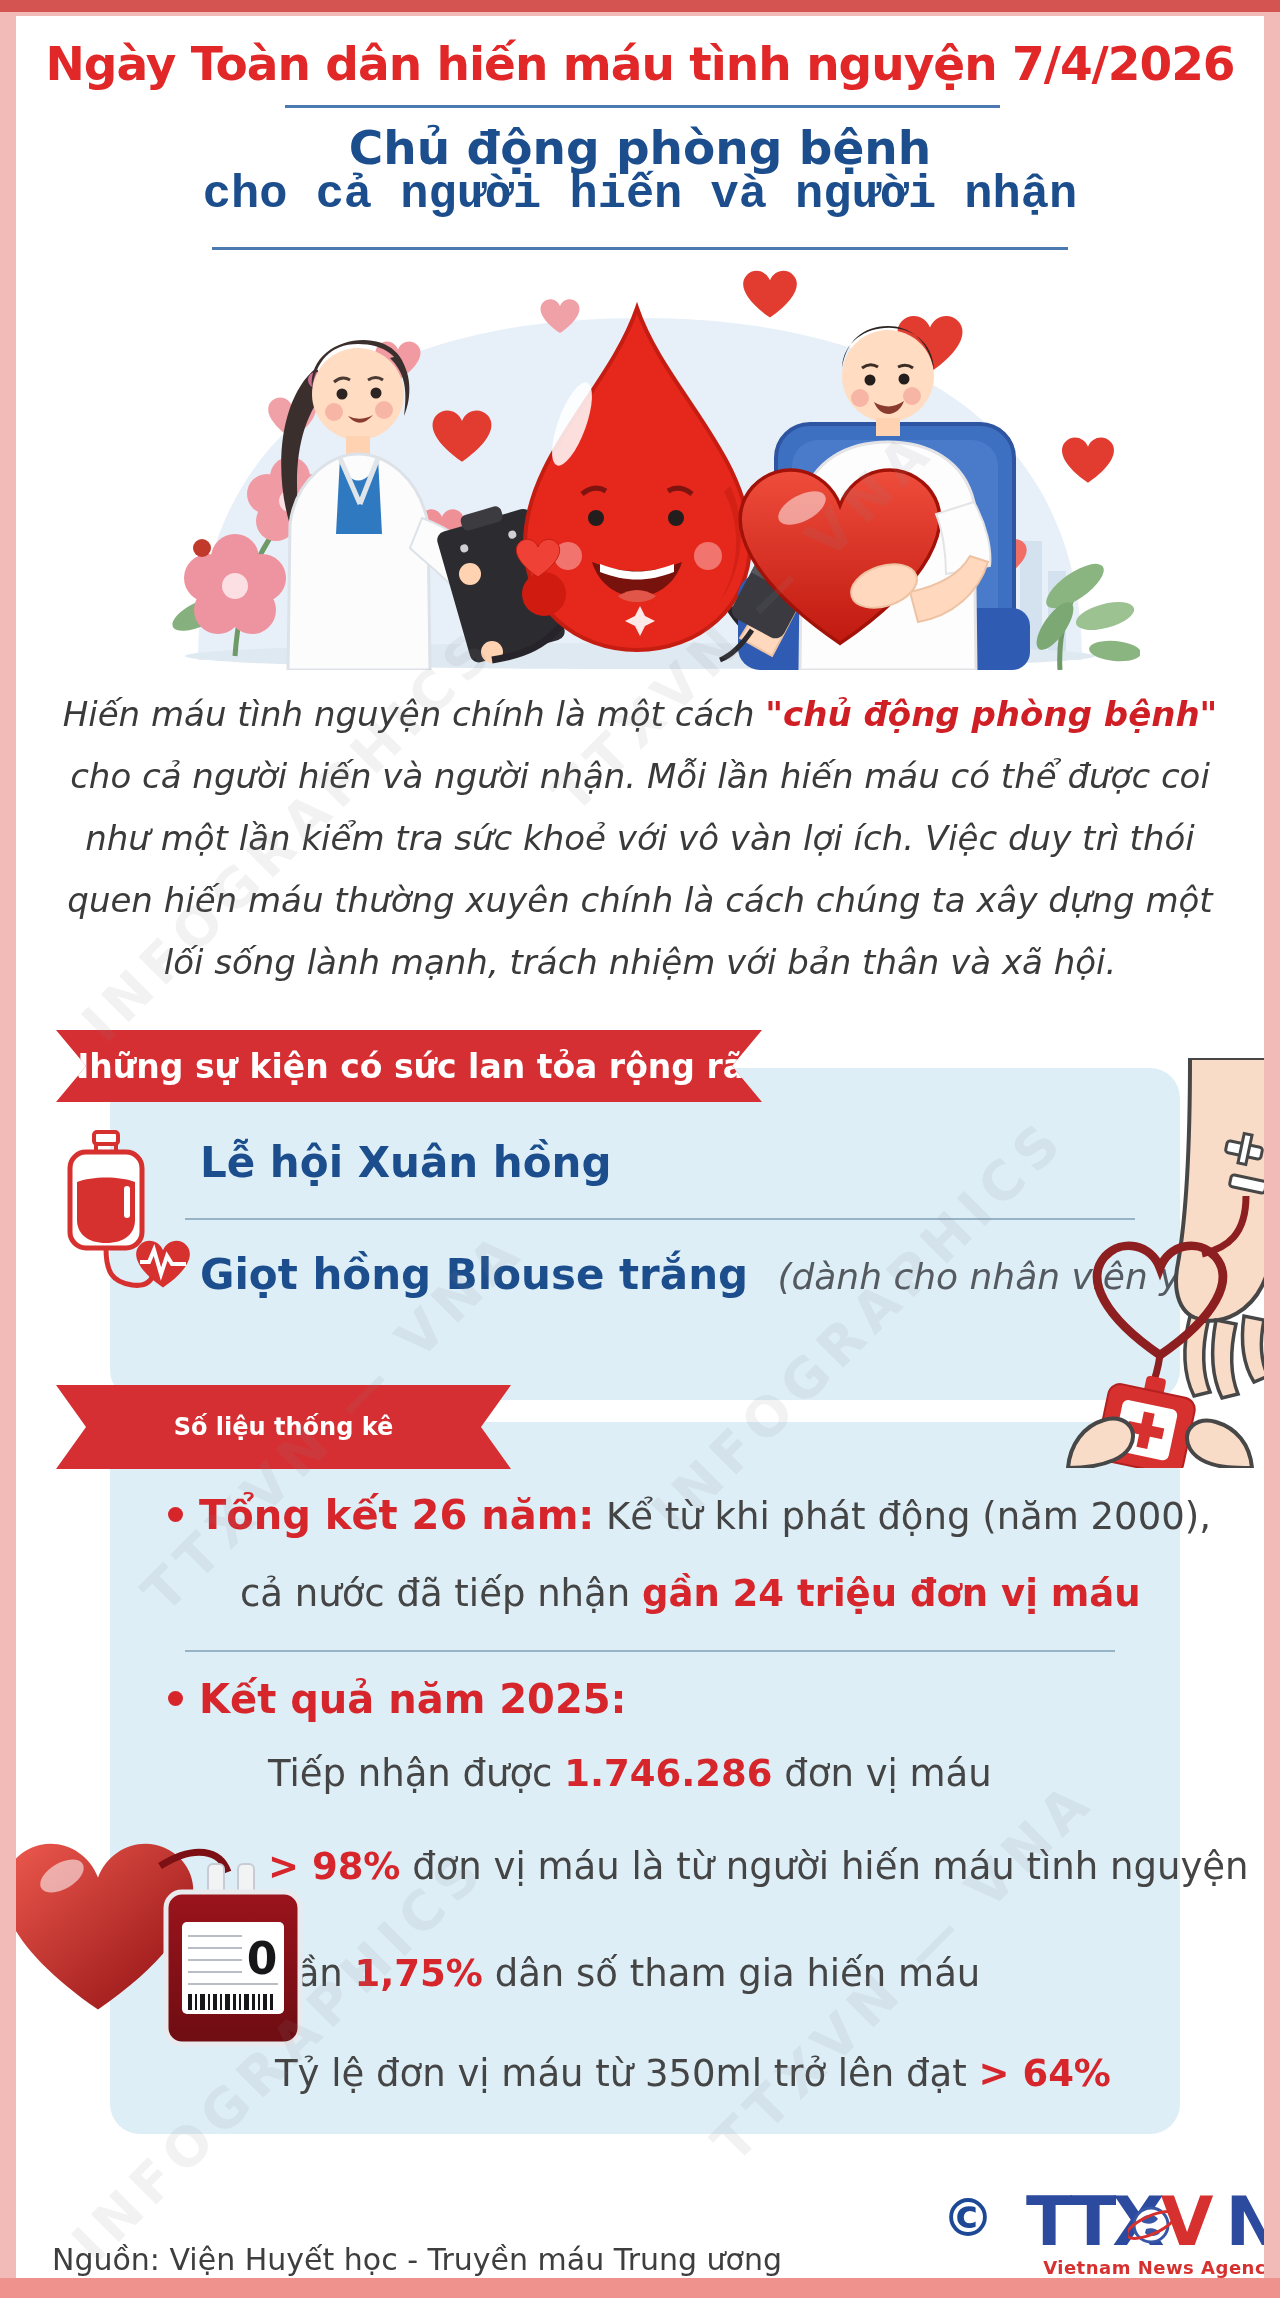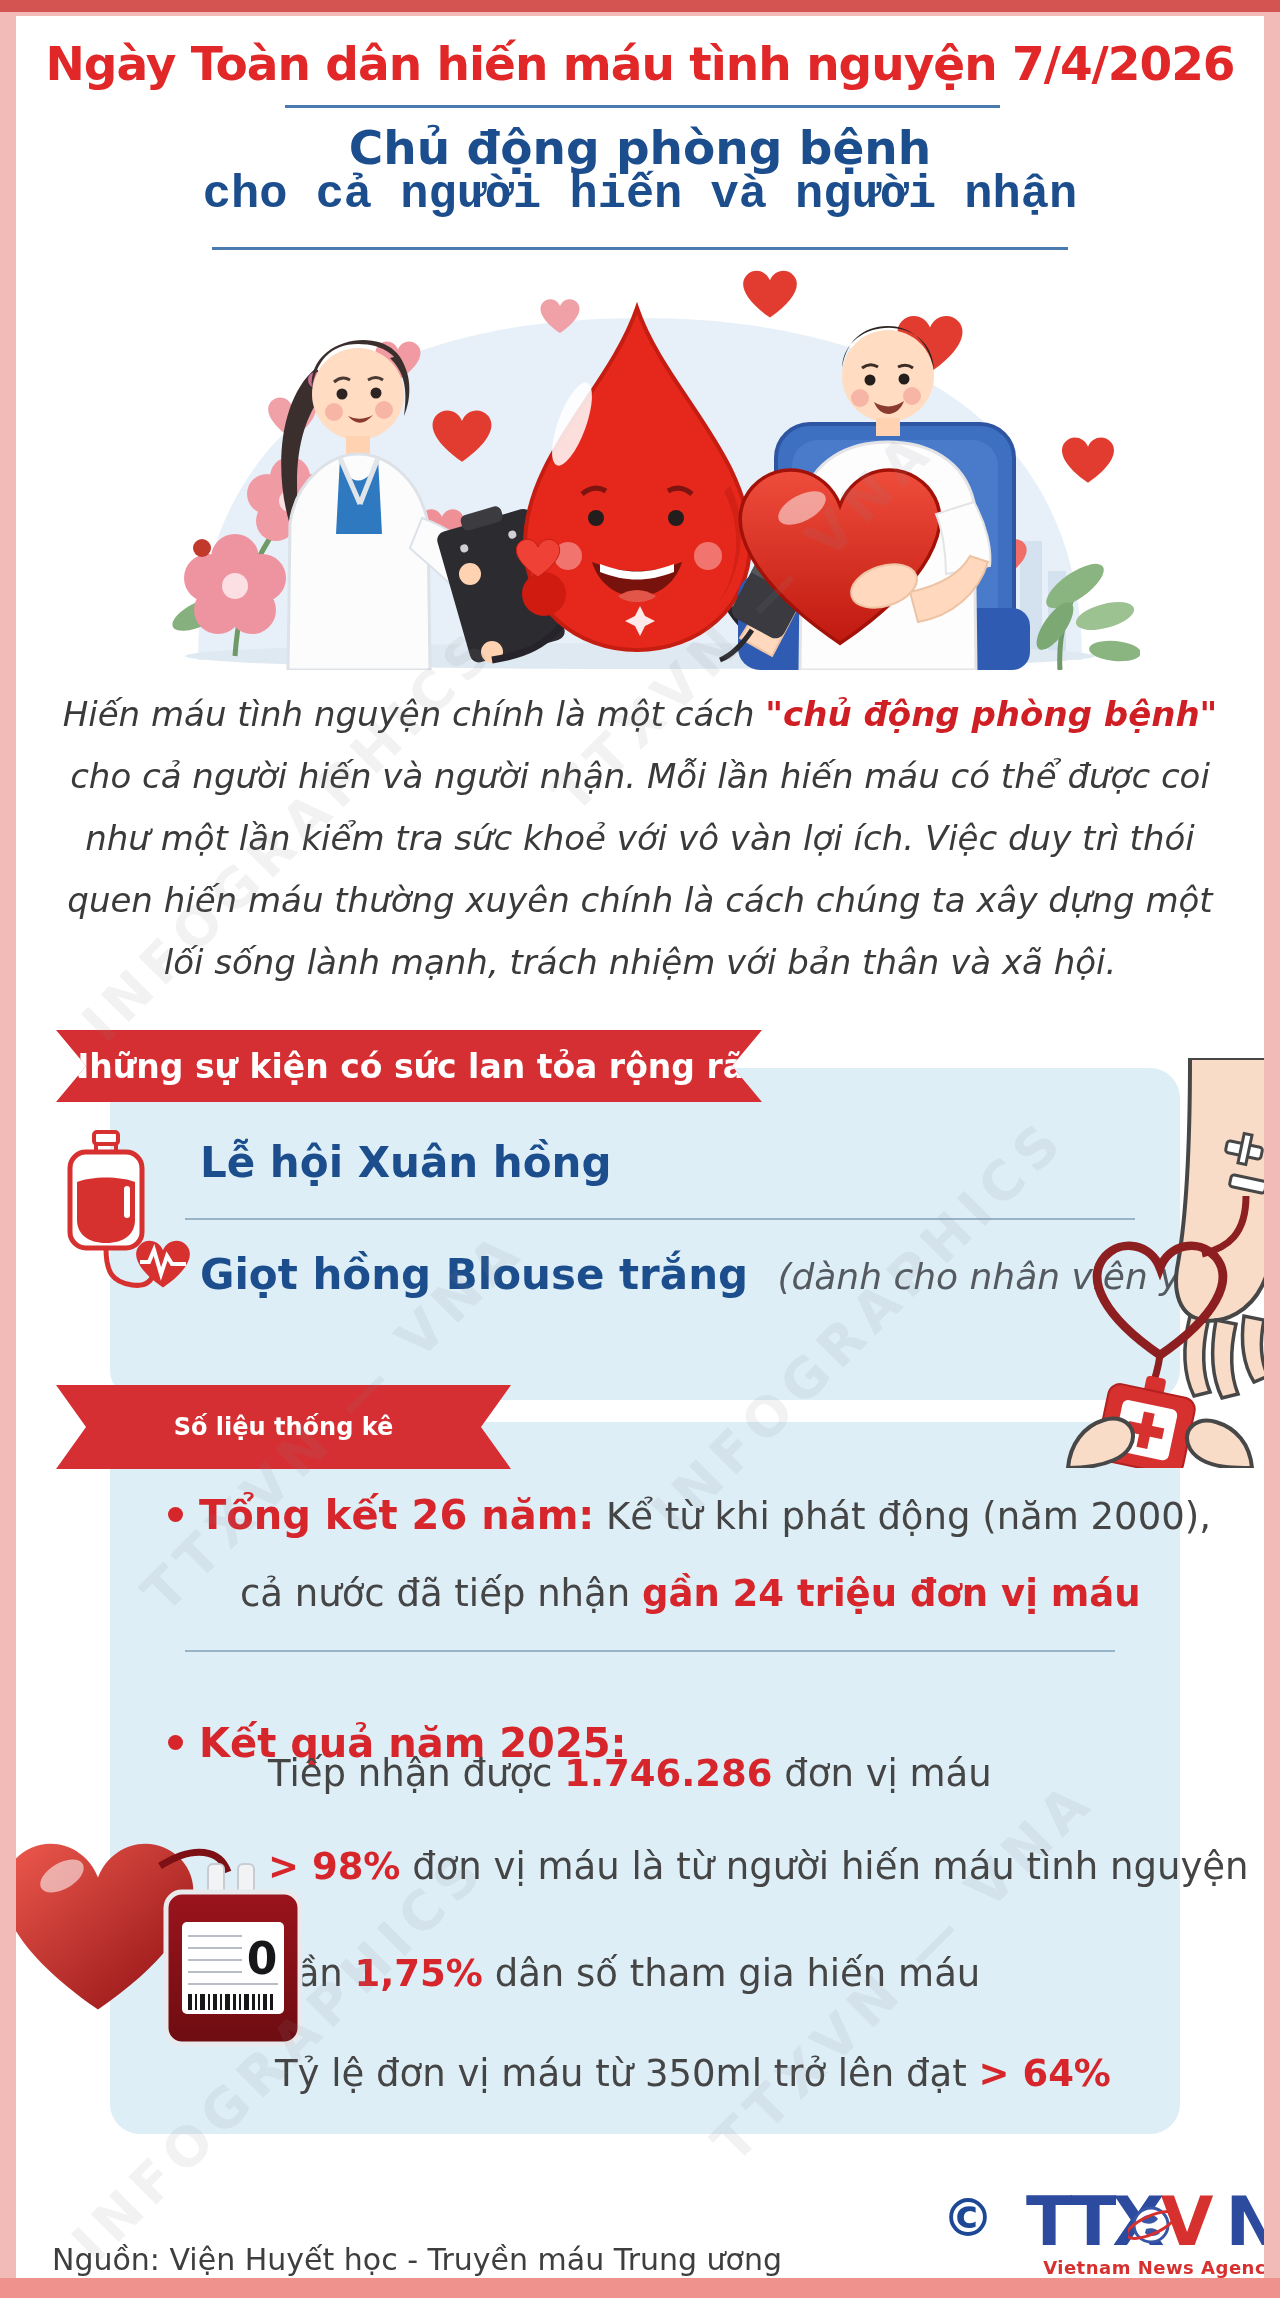"Kết quả năm 2025:" div.stat { top: 1720px -> 1676px }
